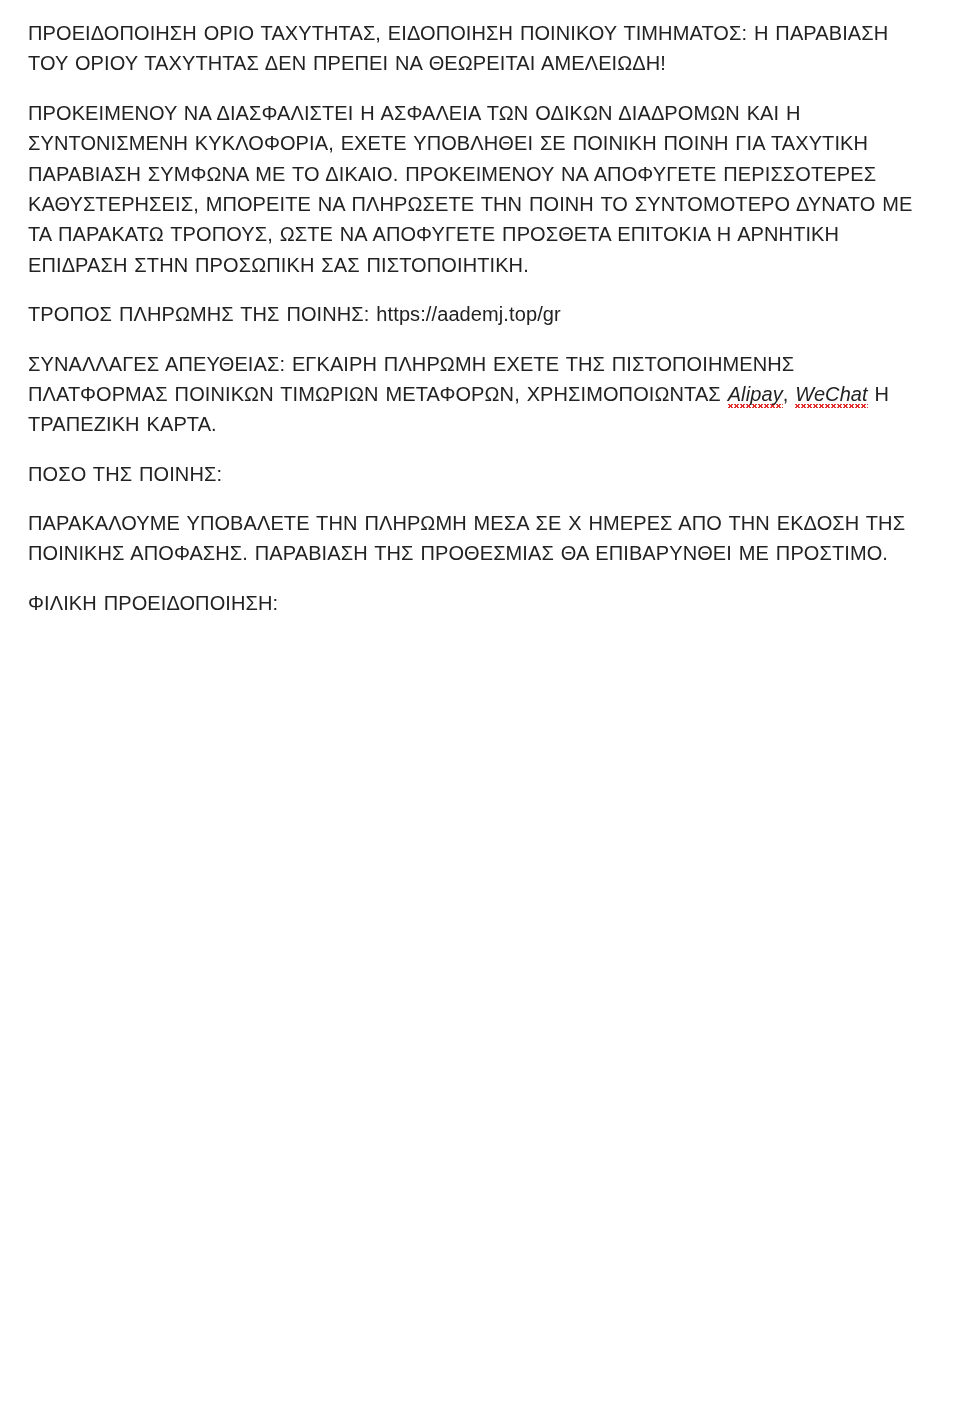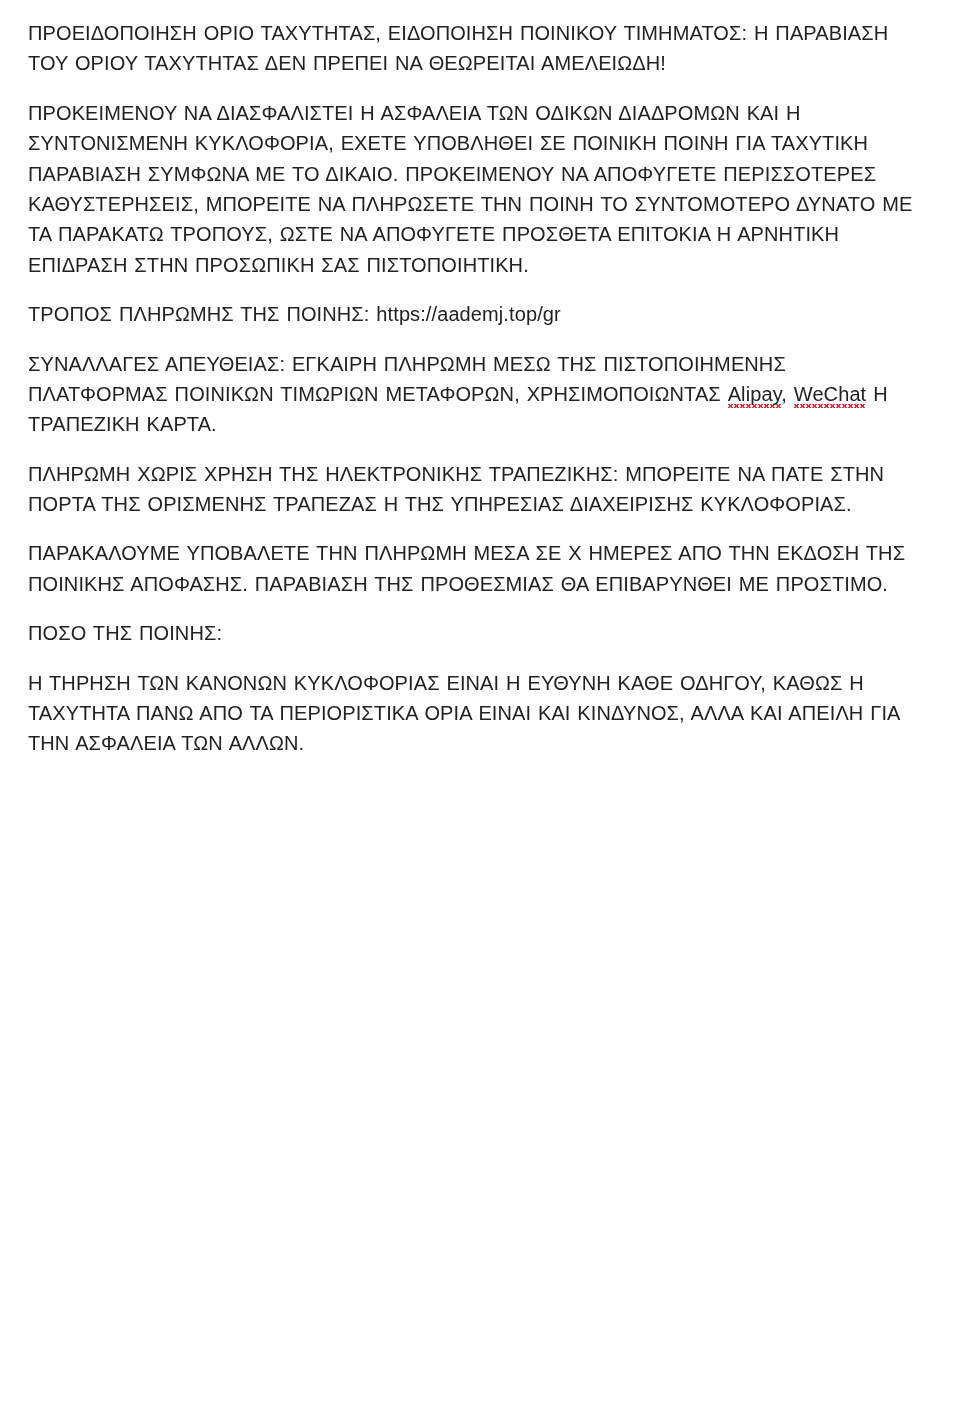"ΣΥΝΑΛΛΑΓΕΣ ΑΠΕΥΘΕΙΑΣ: ΕΓΚΑΙΡΗ ΠΛΗΡΩΜΗ" span { text: ΜΕΣΩ -> ΕΧΕΤΕ }
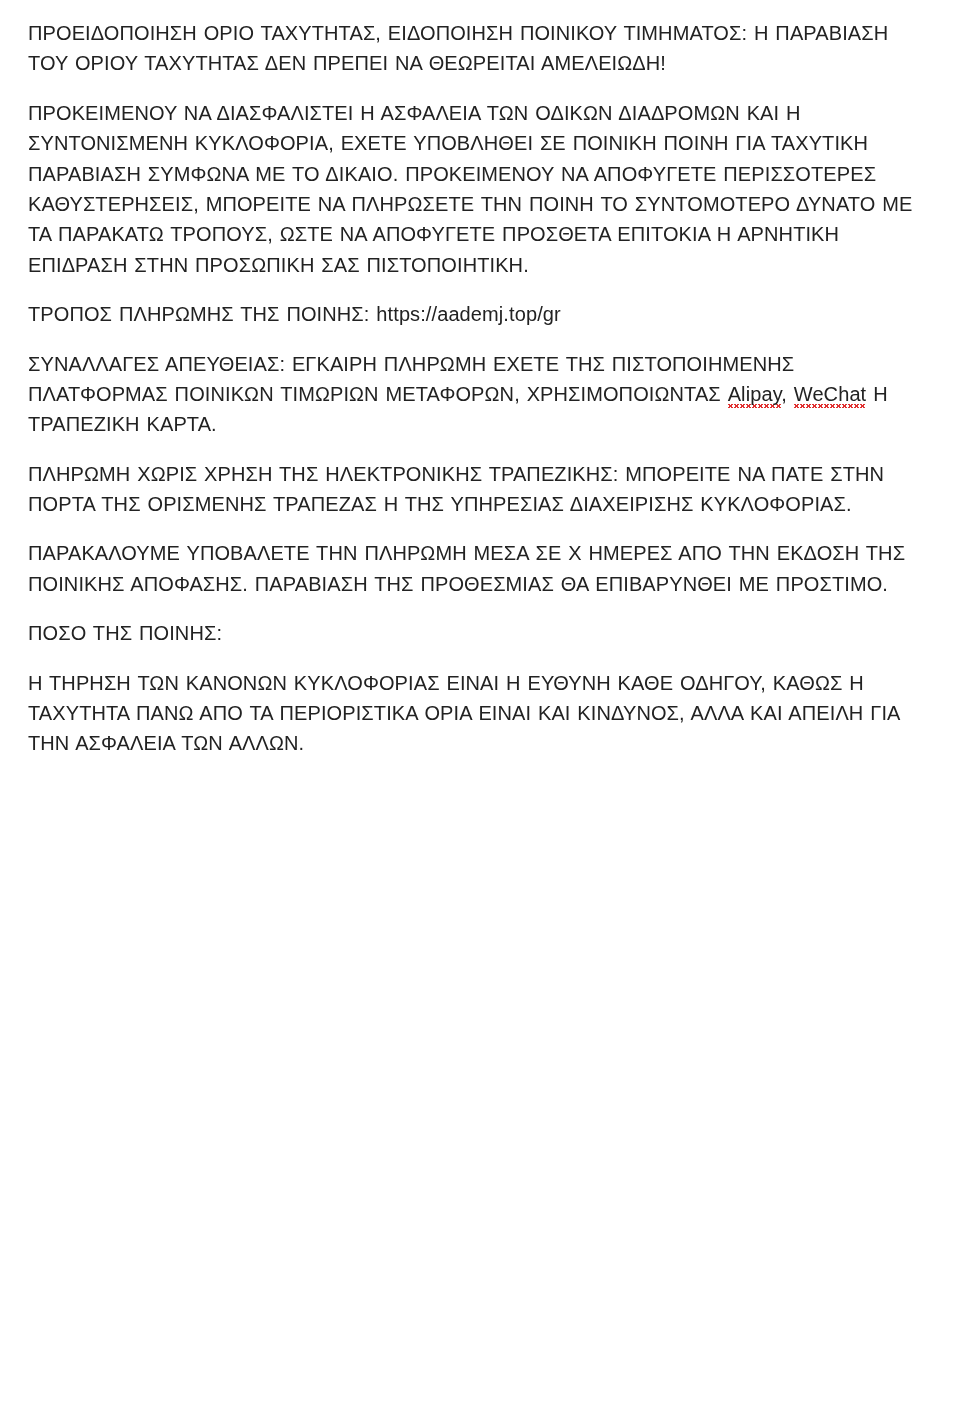"Alipay" .spellcheck { font-style: none -> italic }
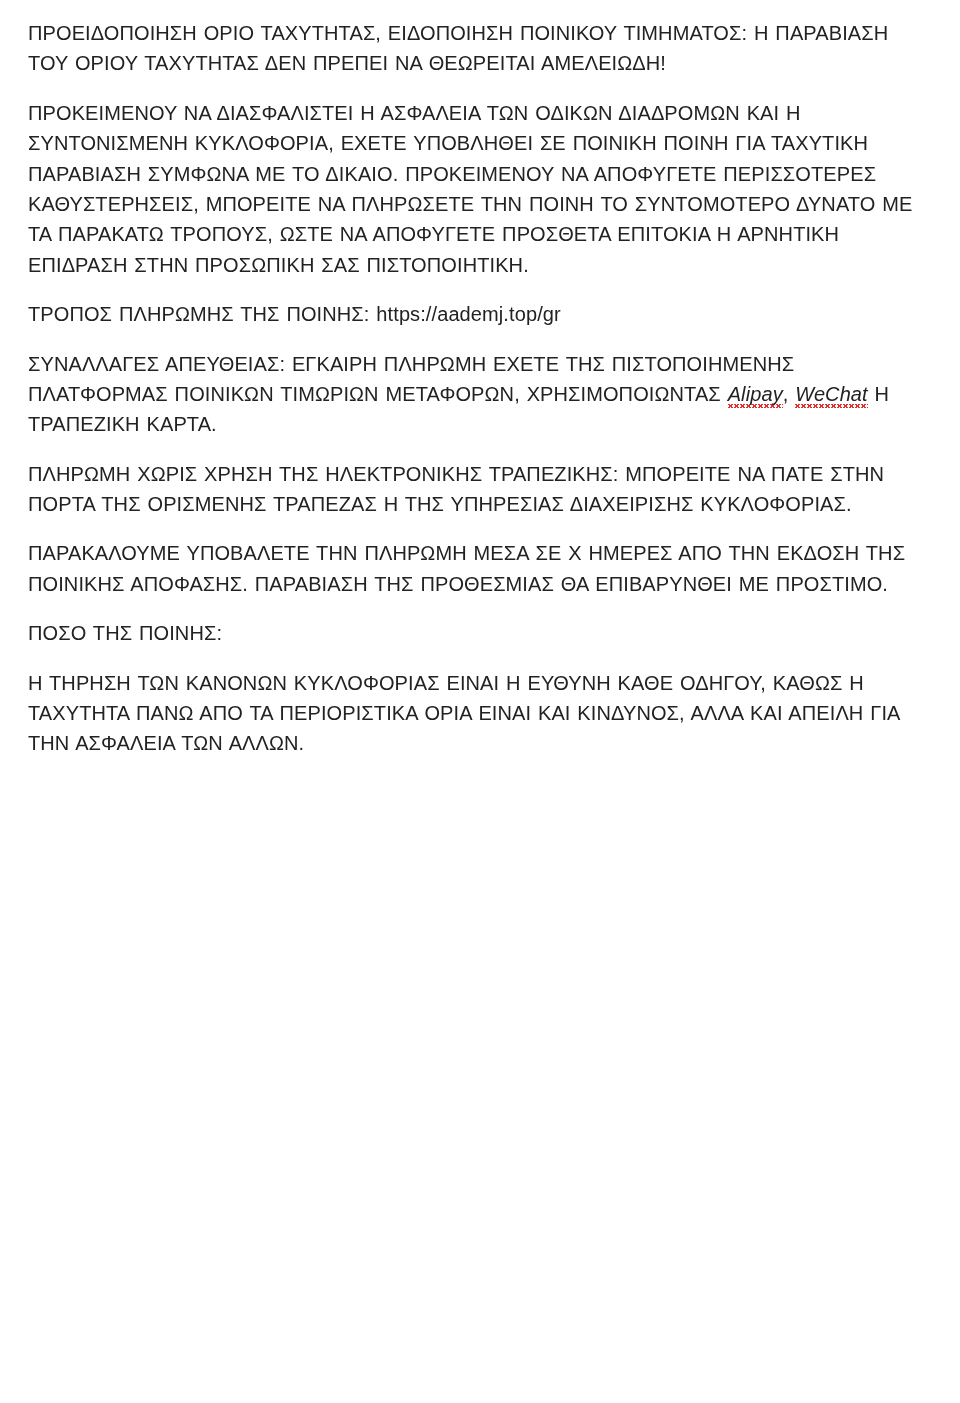"ΠΛΗΡΩΜΗ ΧΩΡΙΣ ΧΡΗΣΗ ΤΗΣ ΗΛΕΚΤΡΟΝΙΚΗΣ" p.para { html: <p>ΠΛΗΡΩΜΗ ΧΩΡΙΣ ΧΡΗΣΗ ΤΗΣ ΗΛΕΚΤΡΟΝΙΚΗΣ ΤΡΑΠΕΖΙΚΗΣ: ΜΠΟΡΕΙΤΕ ΝΑ ΠΑΤΕ ΣΤΗΝ ΠΟΡΤΑ ΤΗΣ ΟΡΙΣΜΕΝΗΣ ΤΡΑΠΕΖΑΣ Η ΤΗΣ ΥΠΗΡΕΣΙΑΣ ΔΙΑΧΕΙΡΙΣΗΣ ΚΥΚΛΟΦΟΡΙΑΣ.</p> -> none }
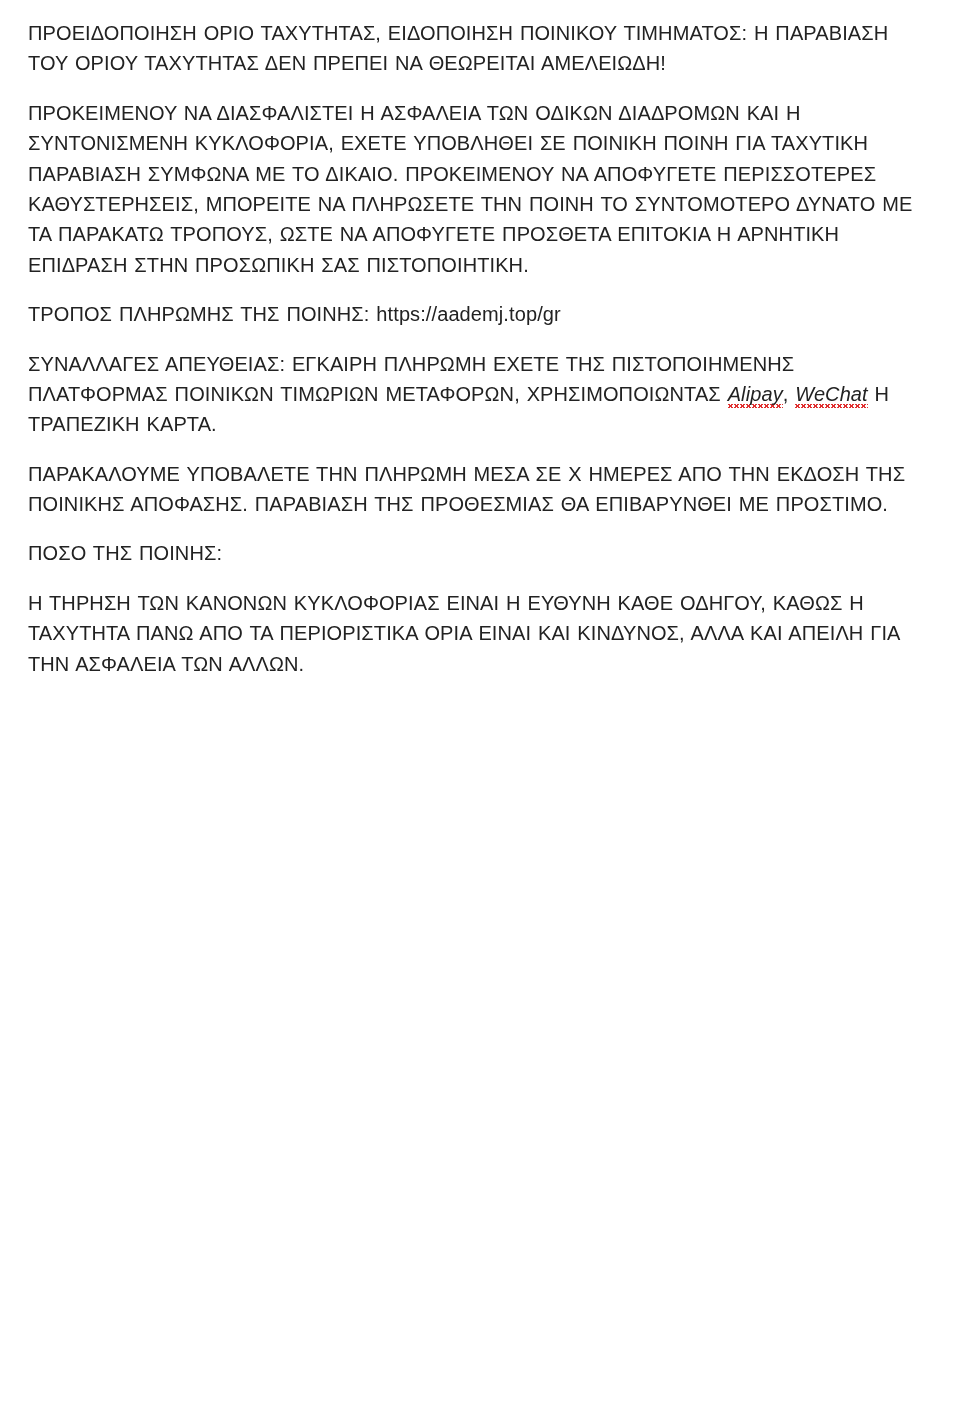"ΠΑΡΑΚΑΛΟΥΜΕ ΥΠΟΒΑΛΕΤΕ ΤΗΝ ΠΛΗΡΩΜΗ ΜΕΣΑ" p.para { order: before "ΠΟΣΟ ΤΗΣ ΠΟΙΝΗΣ:" -> after "ΠΟΣΟ ΤΗΣ ΠΟΙΝΗΣ:" }
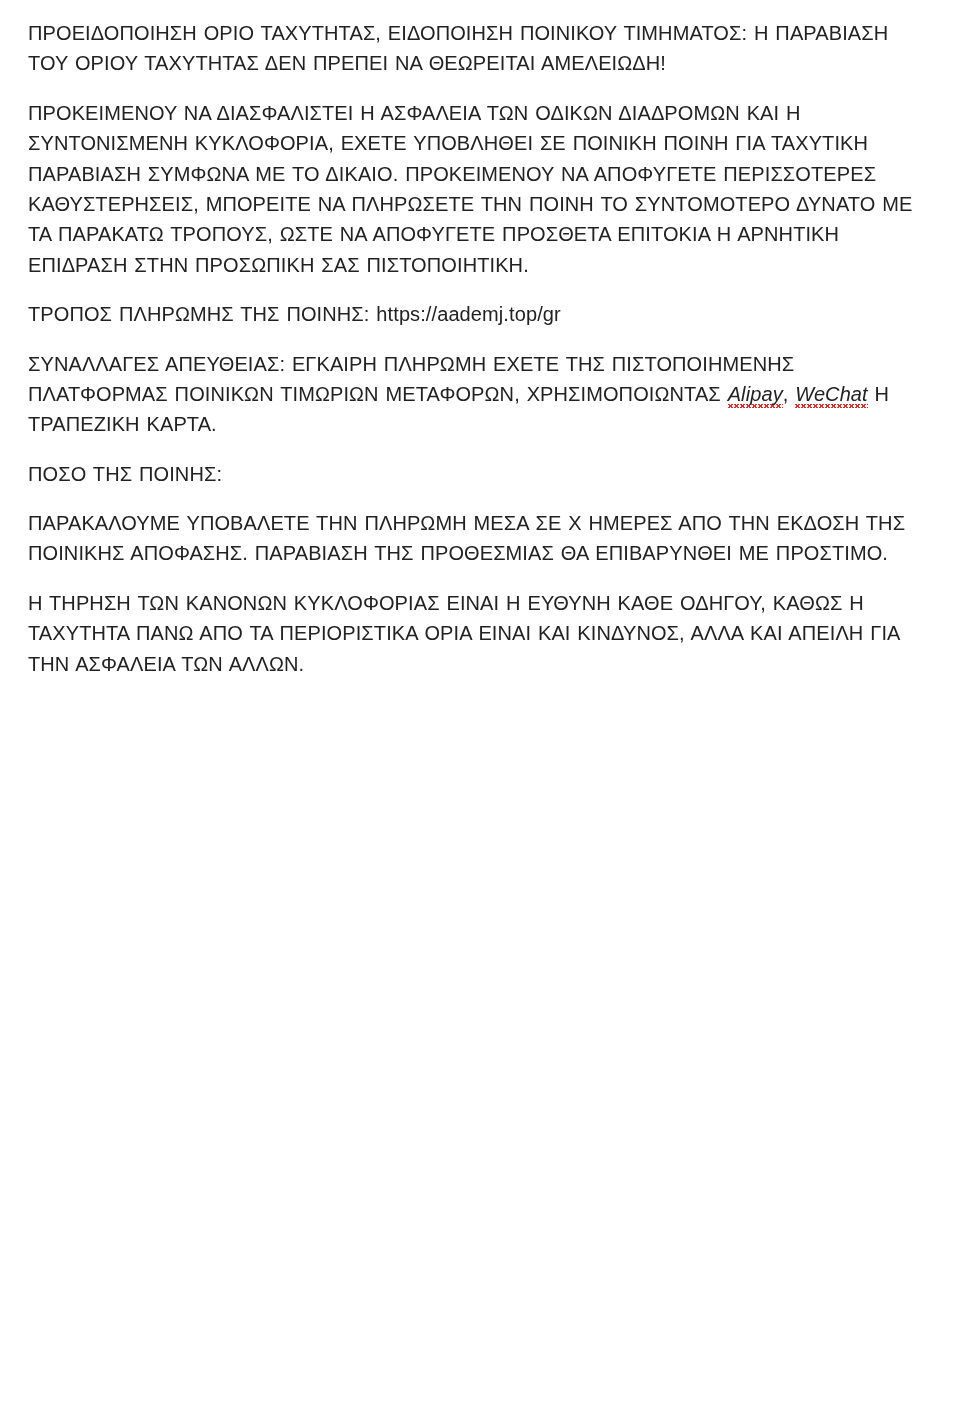"ΦΙΛΙΚΗ ΠΡΟΕΙΔΟΠΟΙΗΣΗ:" p.para { html: none -> <p>ΦΙΛΙΚΗ ΠΡΟΕΙΔΟΠΟΙΗΣΗ:</p> }
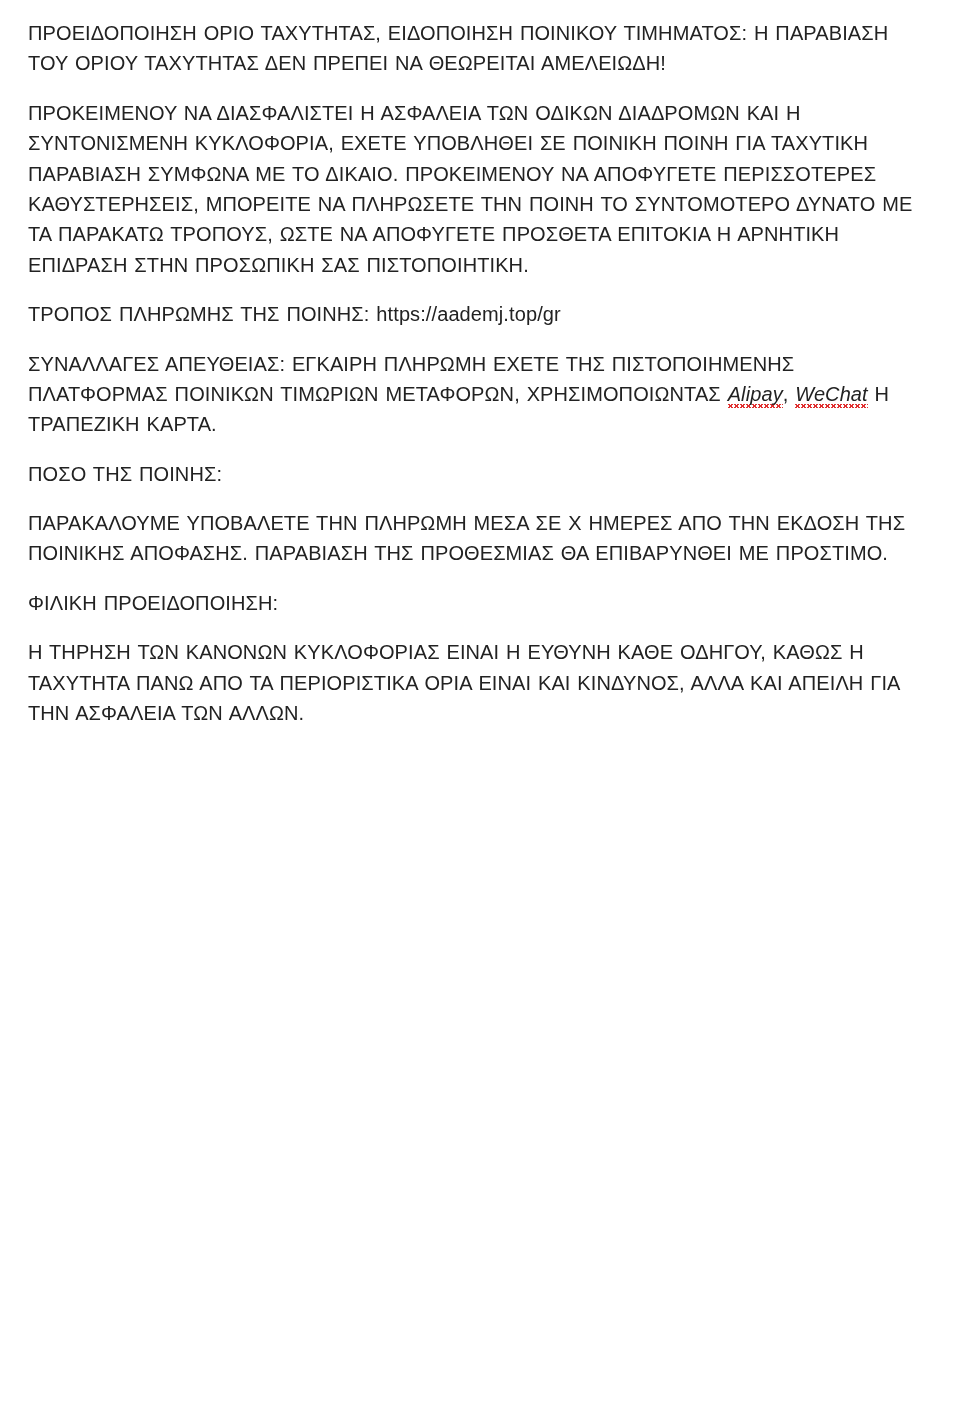"Η ΤΗΡΗΣΗ ΤΩΝ ΚΑΝΟΝΩΝ ΚΥΚΛΟΦΟΡΙΑΣ" p.para { html: <p>Η ΤΗΡΗΣΗ ΤΩΝ ΚΑΝΟΝΩΝ ΚΥΚΛΟΦΟΡΙΑΣ ΕΙΝΑΙ Η ΕΥΘΥΝΗ ΚΑΘΕ ΟΔΗΓΟΥ, ΚΑΘΩΣ Η ΤΑΧΥΤΗΤΑ ΠΑΝΩ ΑΠΟ ΤΑ ΠΕΡΙΟΡΙΣΤΙΚΑ ΟΡΙΑ ΕΙΝΑΙ ΚΑΙ ΚΙΝΔΥΝΟΣ, ΑΛΛΑ ΚΑΙ ΑΠΕΙΛΗ ΓΙΑ ΤΗΝ ΑΣΦΑΛΕΙΑ ΤΩΝ ΑΛΛΩΝ.</p> -> none }
